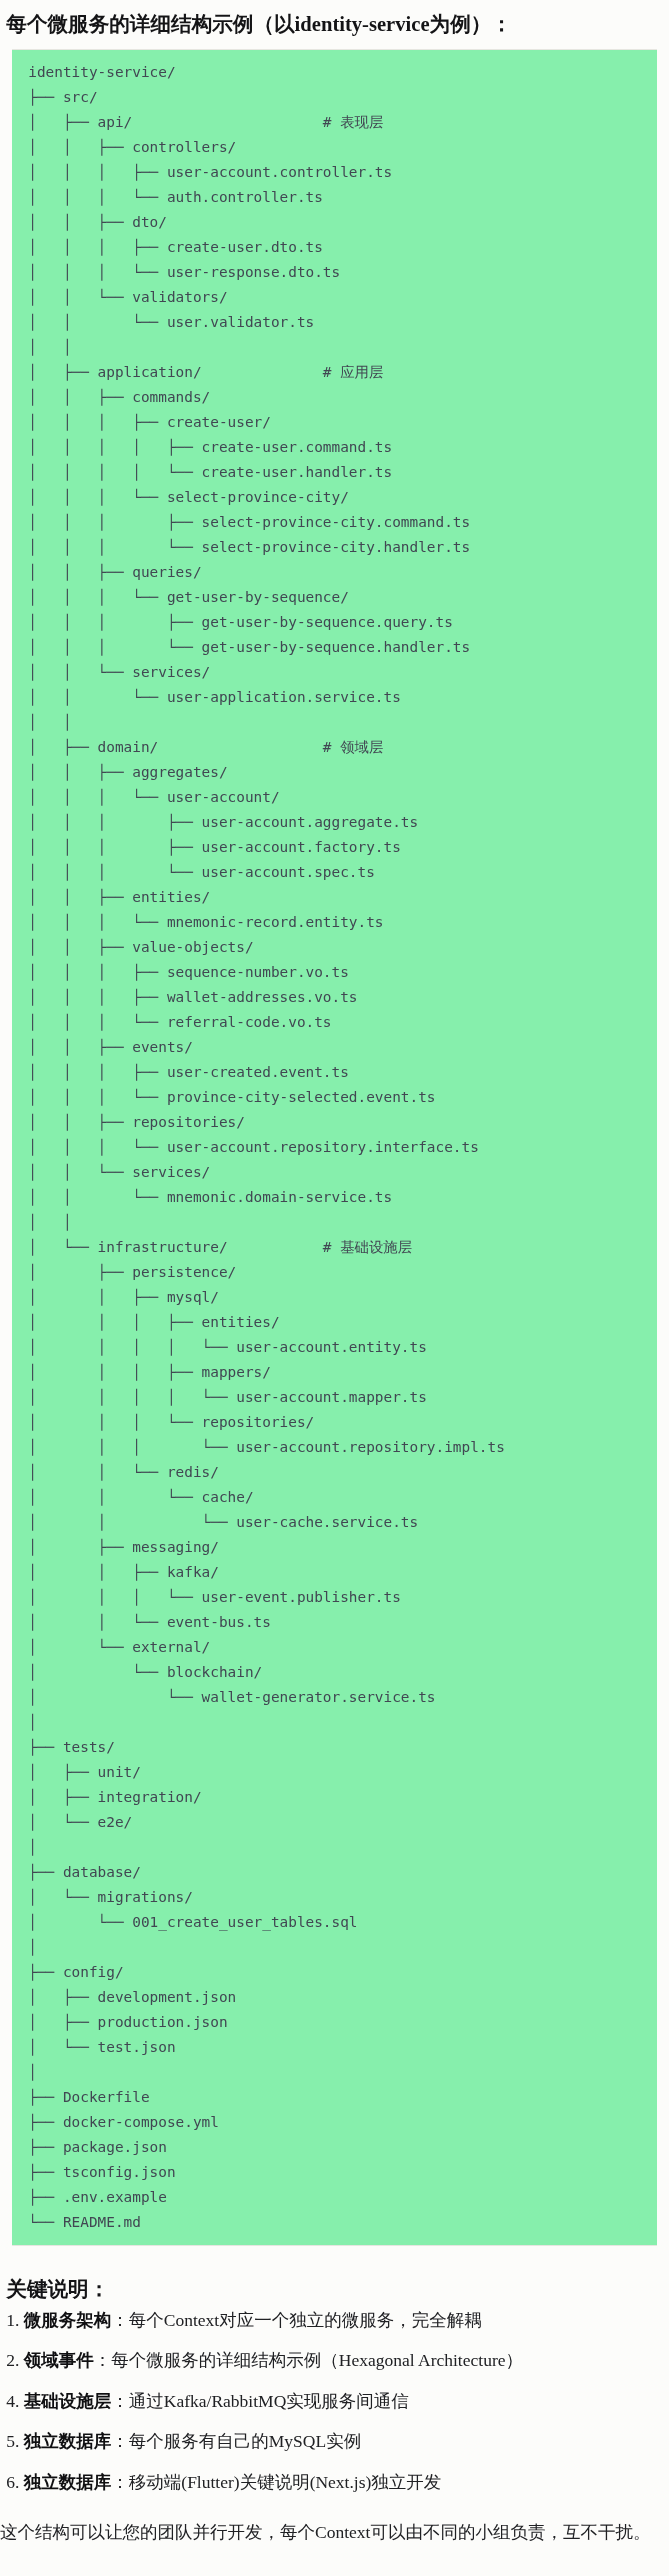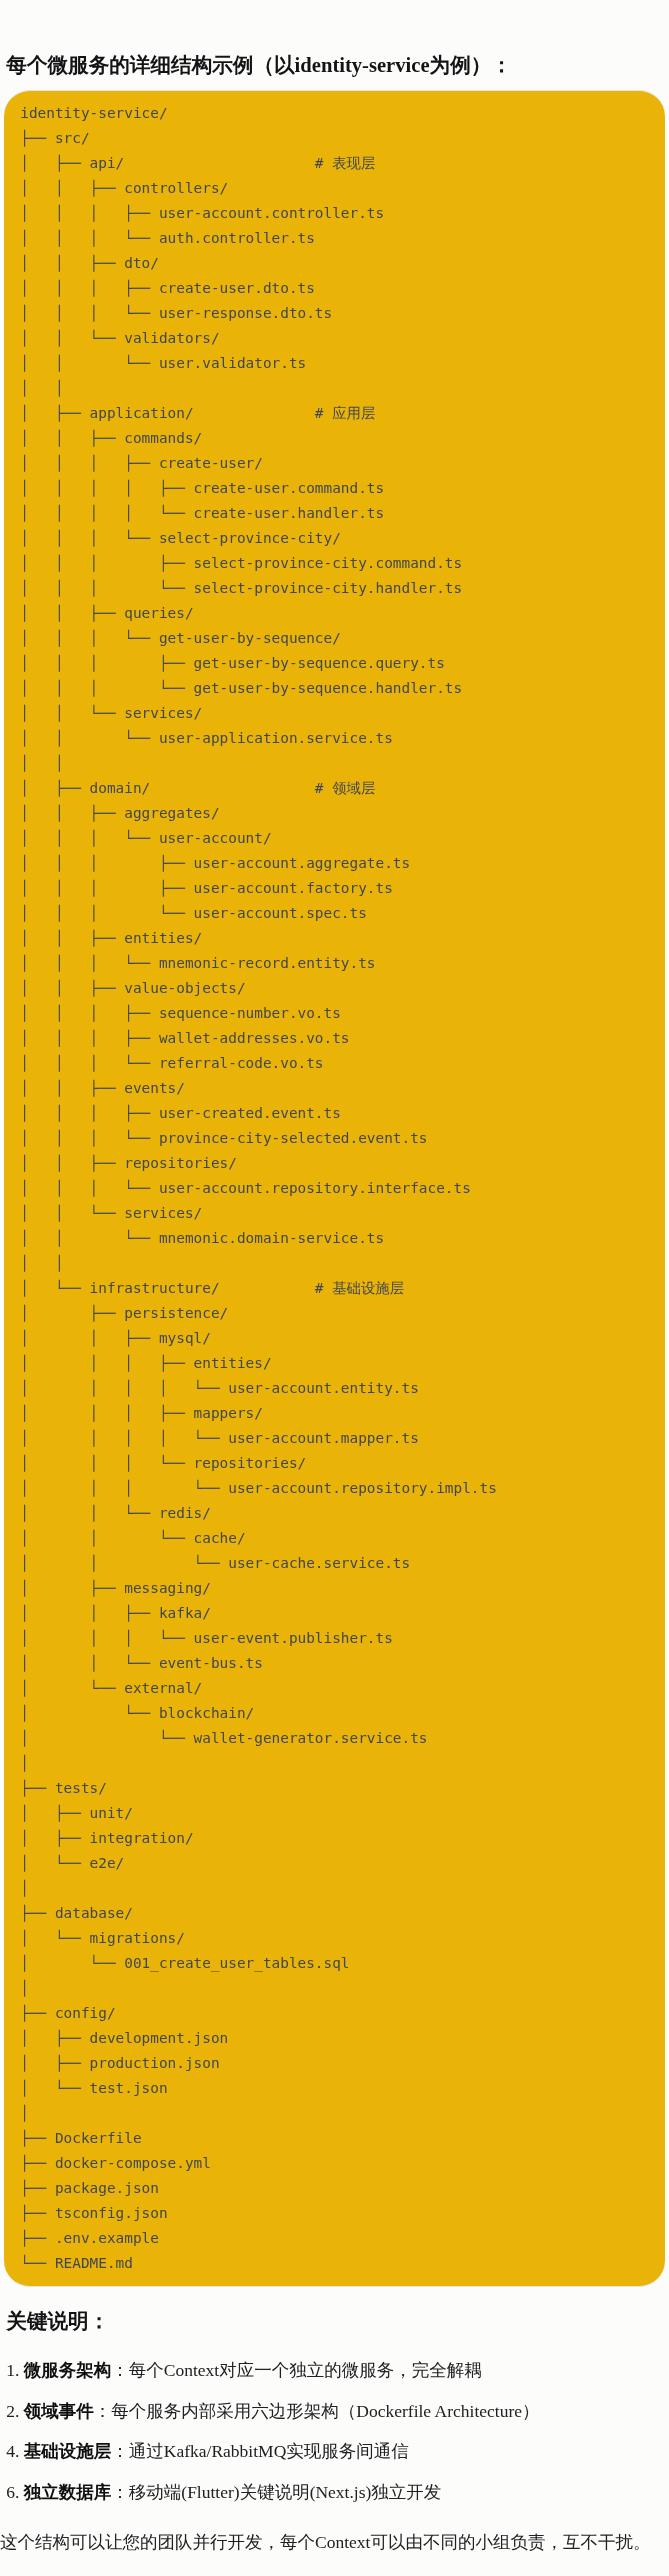"每个微服务的详细结构示例（以identity-service为例）：" .doc-header { margin-top: 41px -> none }
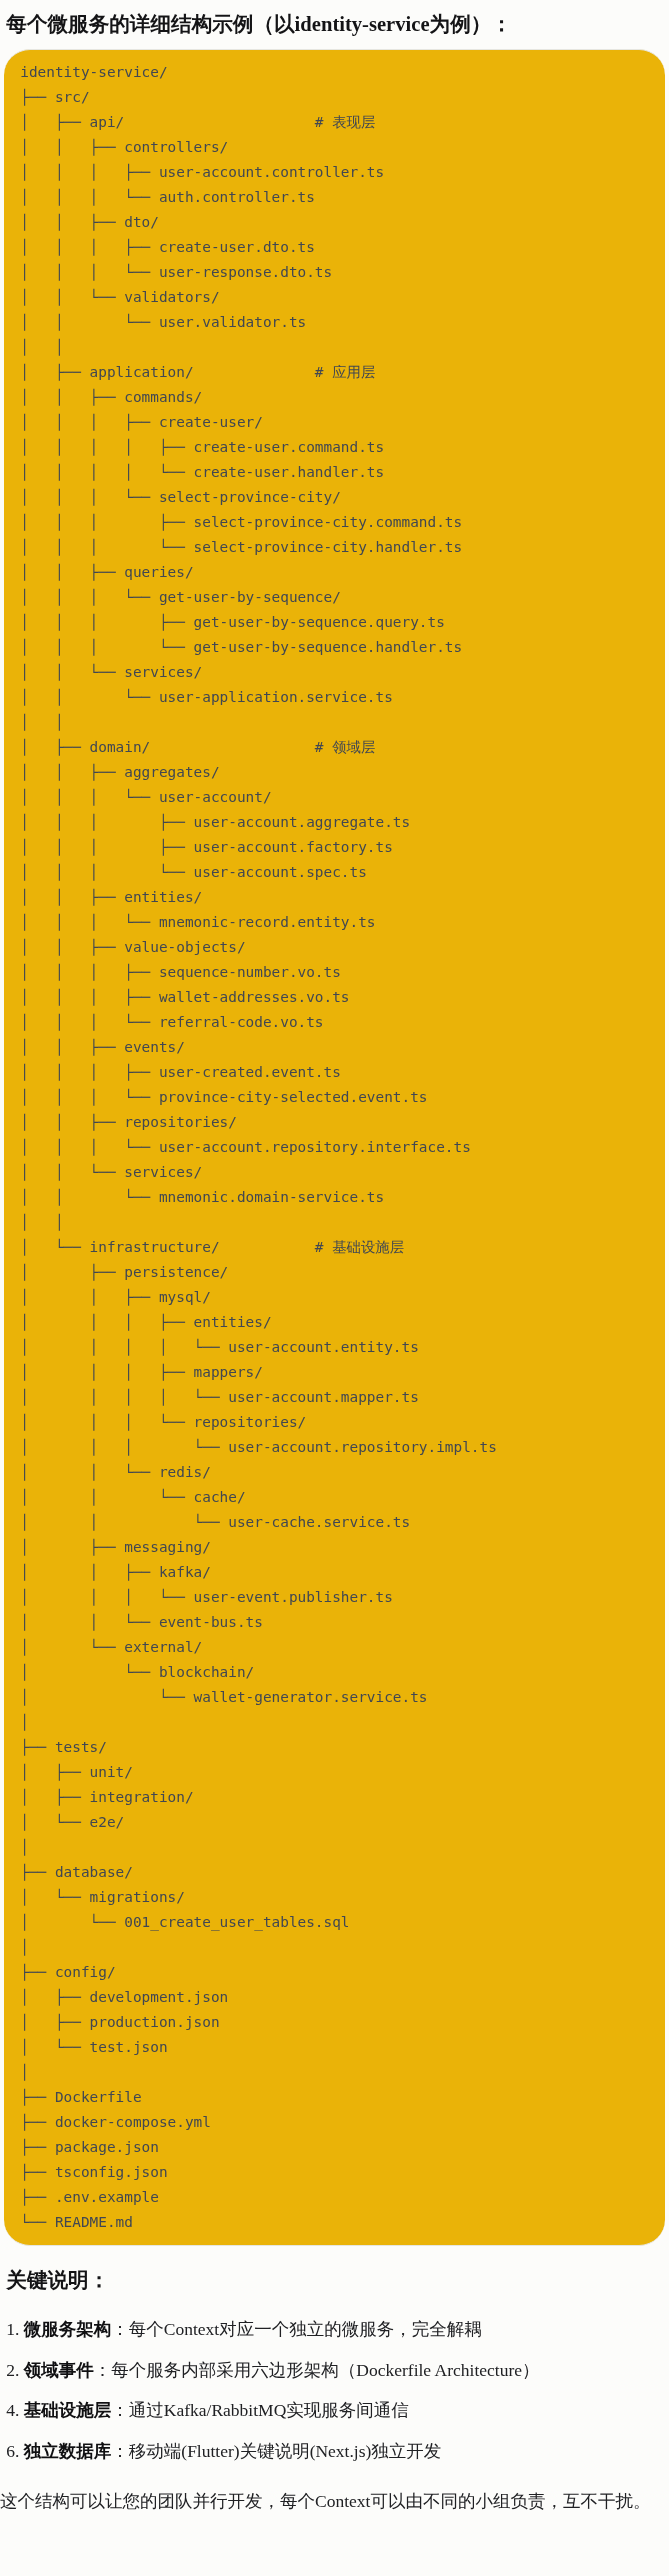"identity-service/" .file-tree { background: #eab308 -> #86efac; border-radius: 26px -> none; margin: 4px -> 12px }
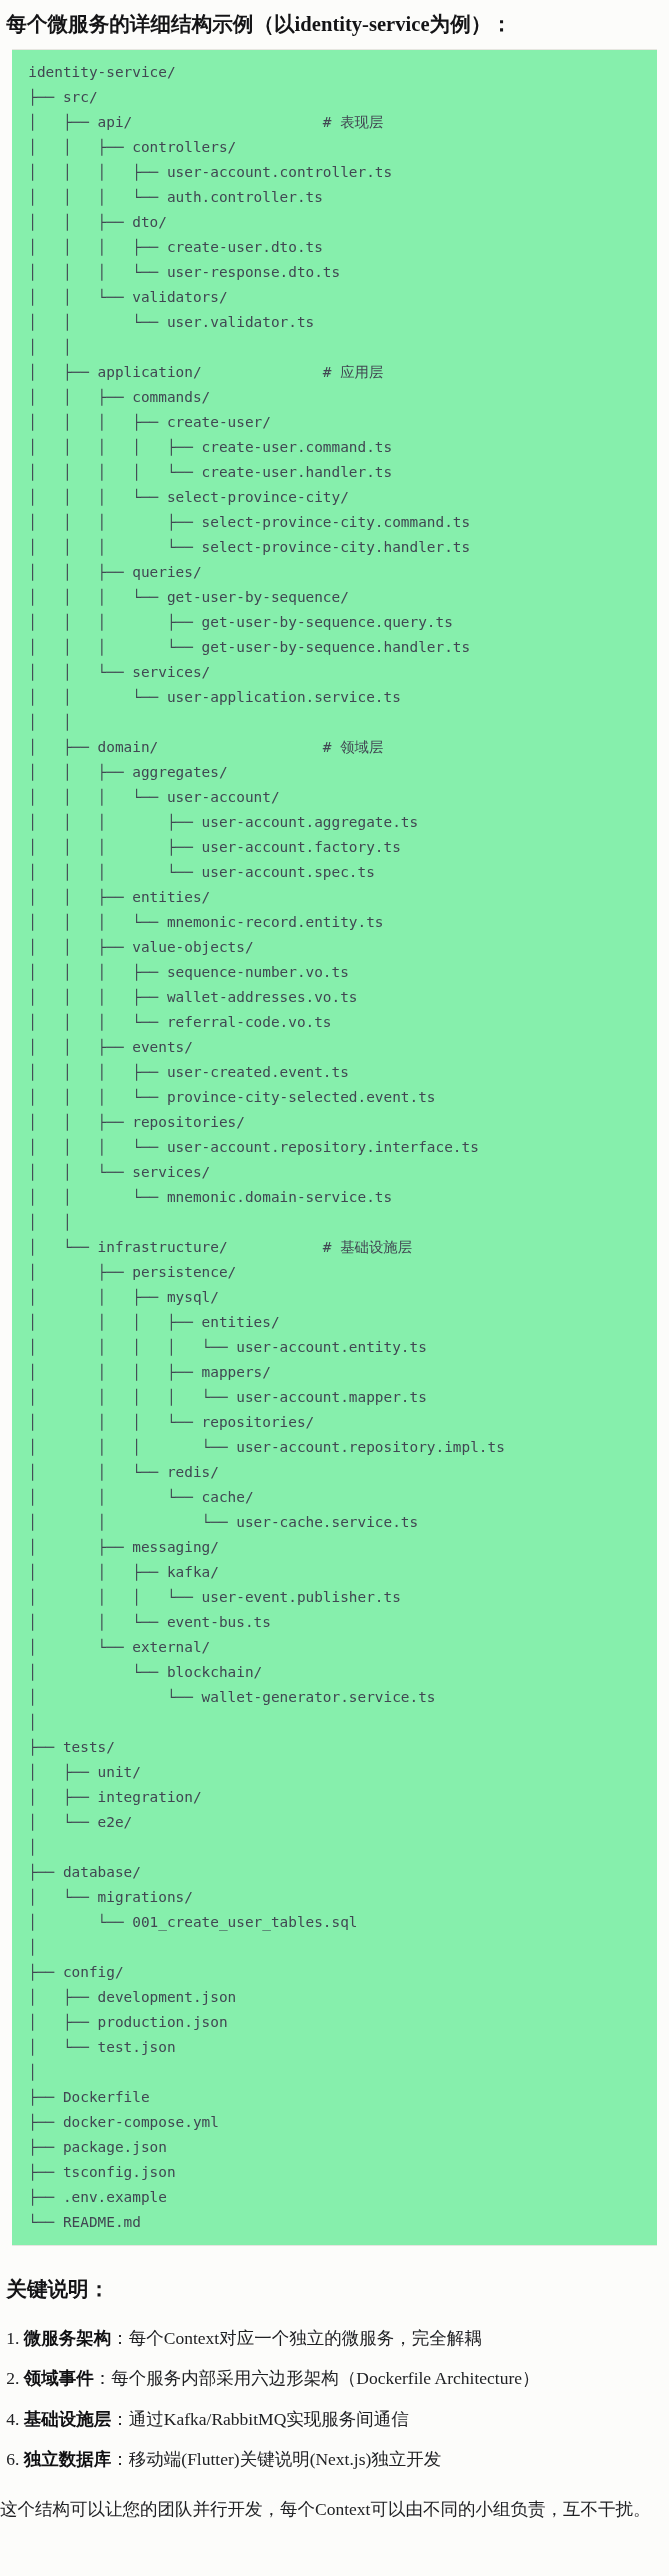"关键说明：" .notes-heading { margin: 0 0 23px 0 -> 0 0 5px 0 }
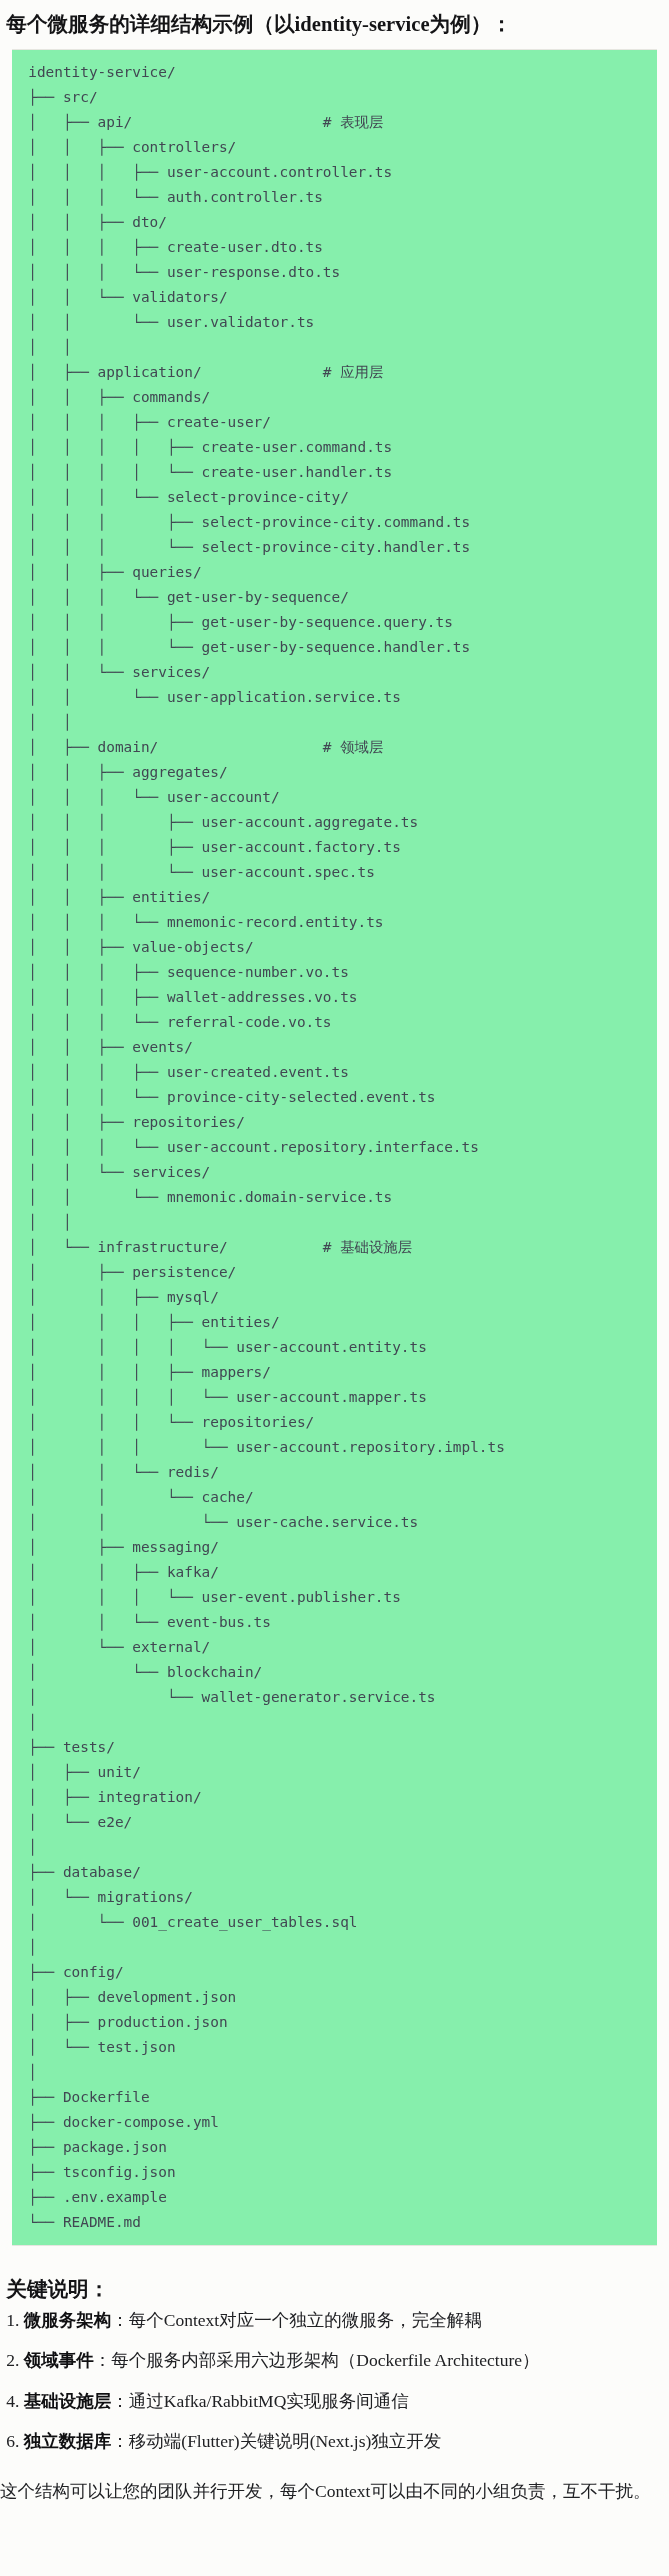"：每个服务内部采用六边形架构（Dockerfile Architecture）" span.note-desc { text: 服务内部采用六边形架构（Dockerfile -> 微服务的详细结构示例（Hexagonal }
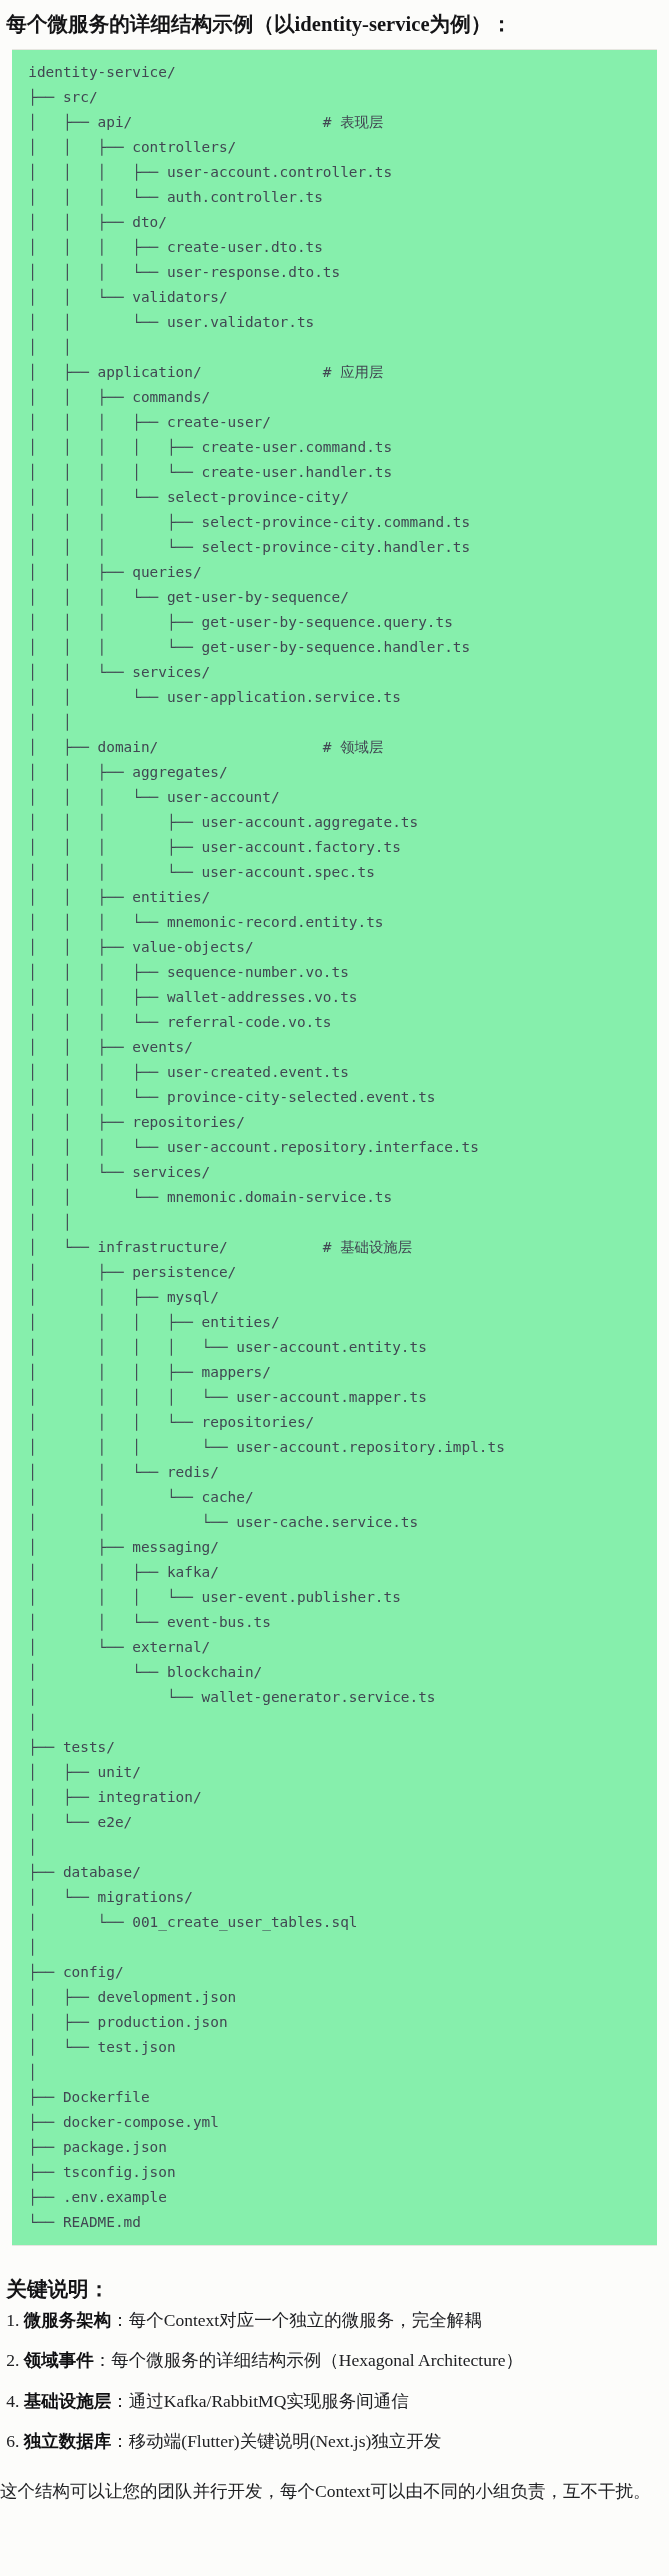"5. 独立数据库：每个服务有自己的MySQL实例" p.note-item { html: none -> <p> <span>5.</span><b>独立数据库</b><span>：每个服务有自己的MySQL实例</span> </p> }
